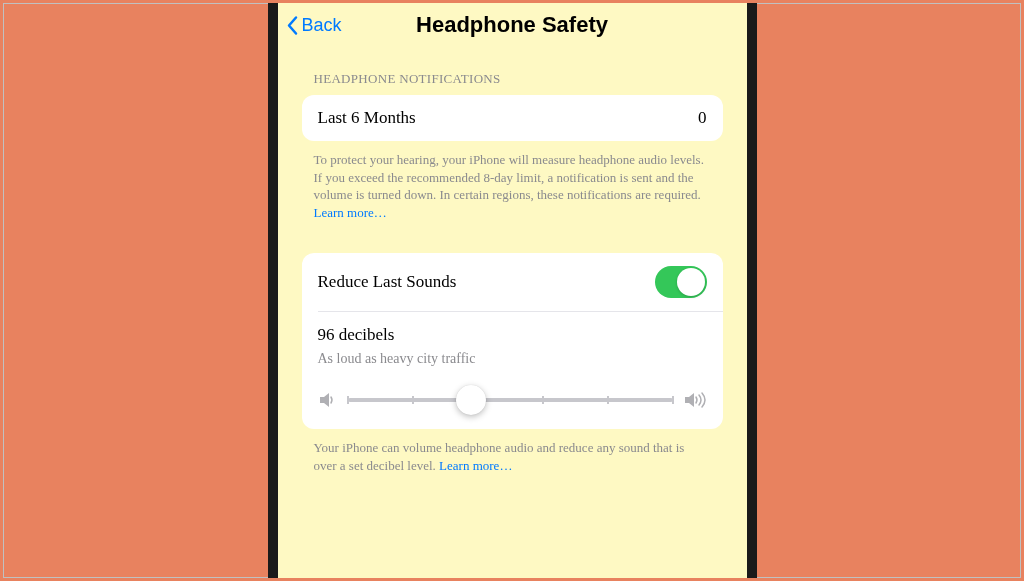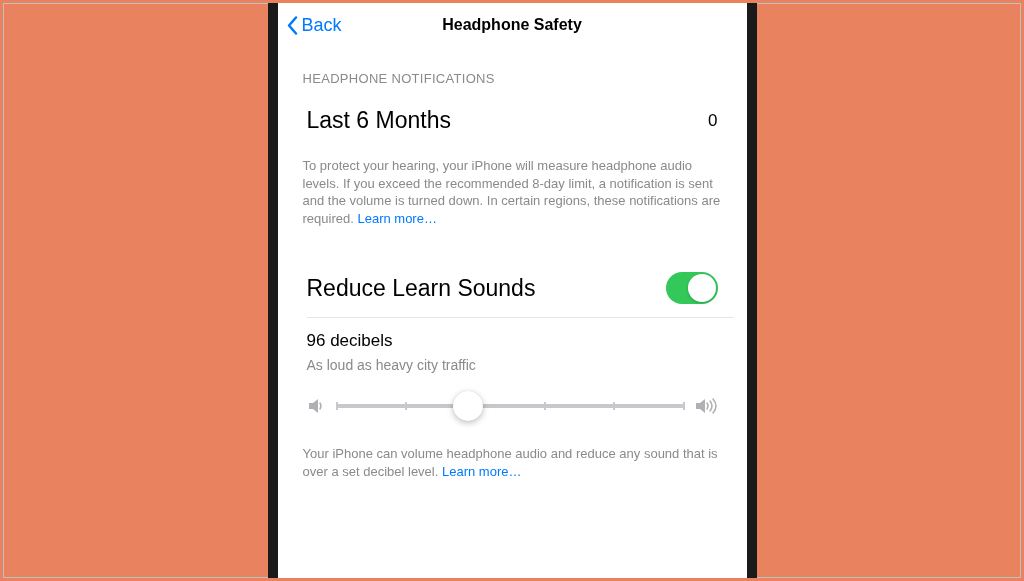"Back" .device { background: #ffffff -> #fef9c3 }
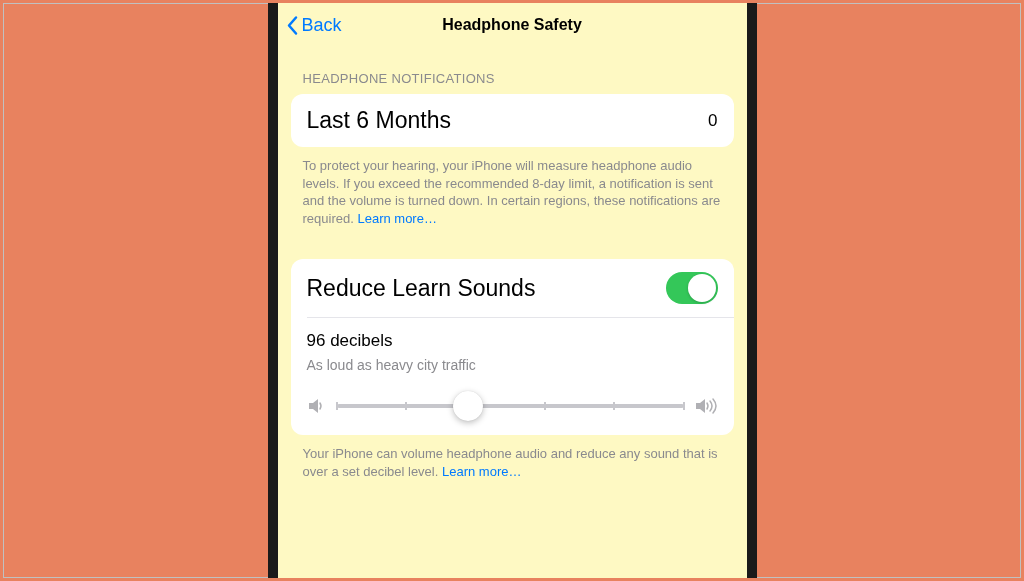"Headphone Safety" .nav-title { font-size: 16px -> 22px }
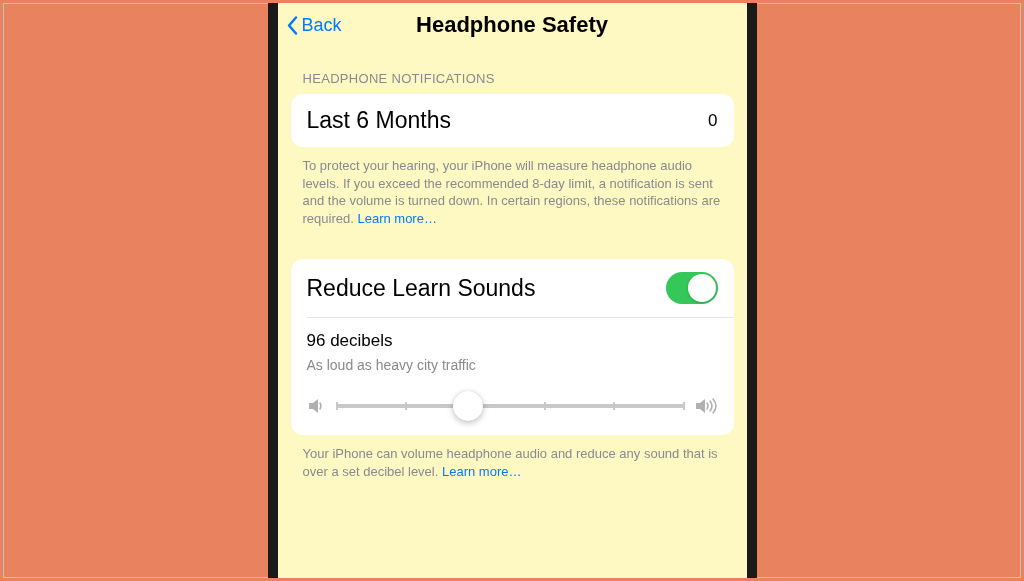"HEADPHONE NOTIFICATIONS" .content { font-family: none -> Liberation Serif, serif; padding: 0 13px -> 0 24px }
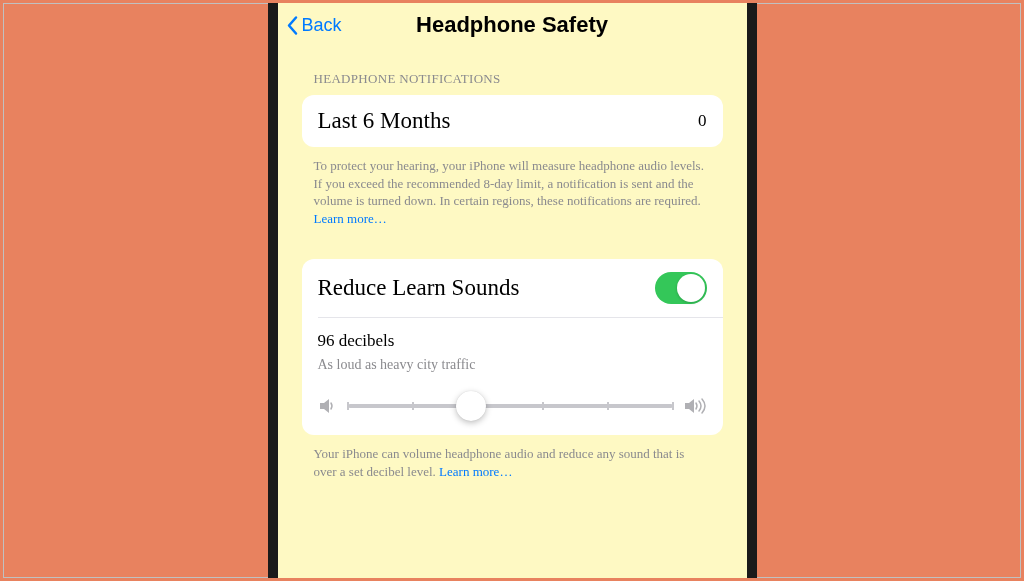"Last 6 Months" .cell-label { font-size: 23px -> 17px }
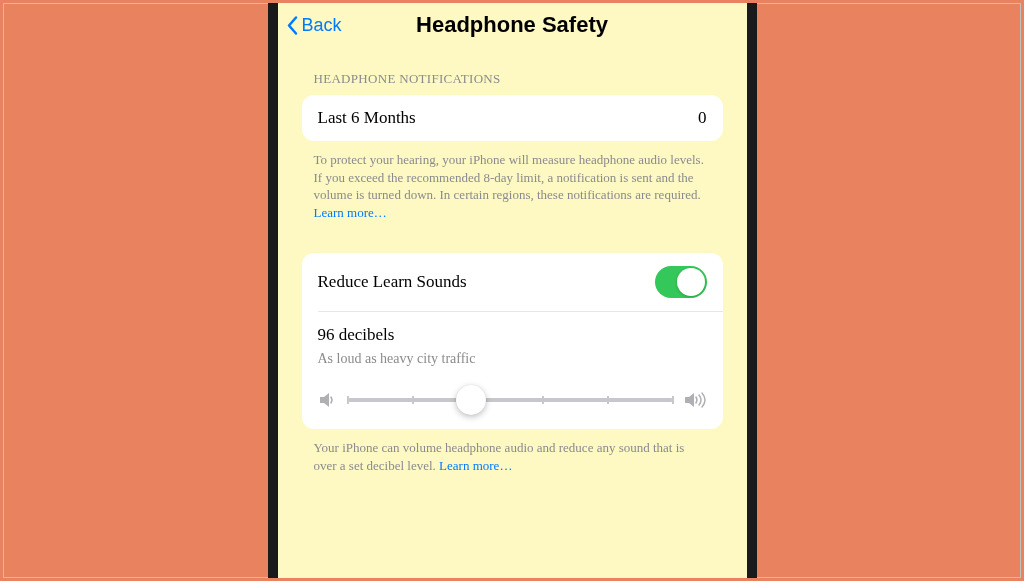"Reduce Learn Sounds" span.cell-label { text: Learn -> Last }
